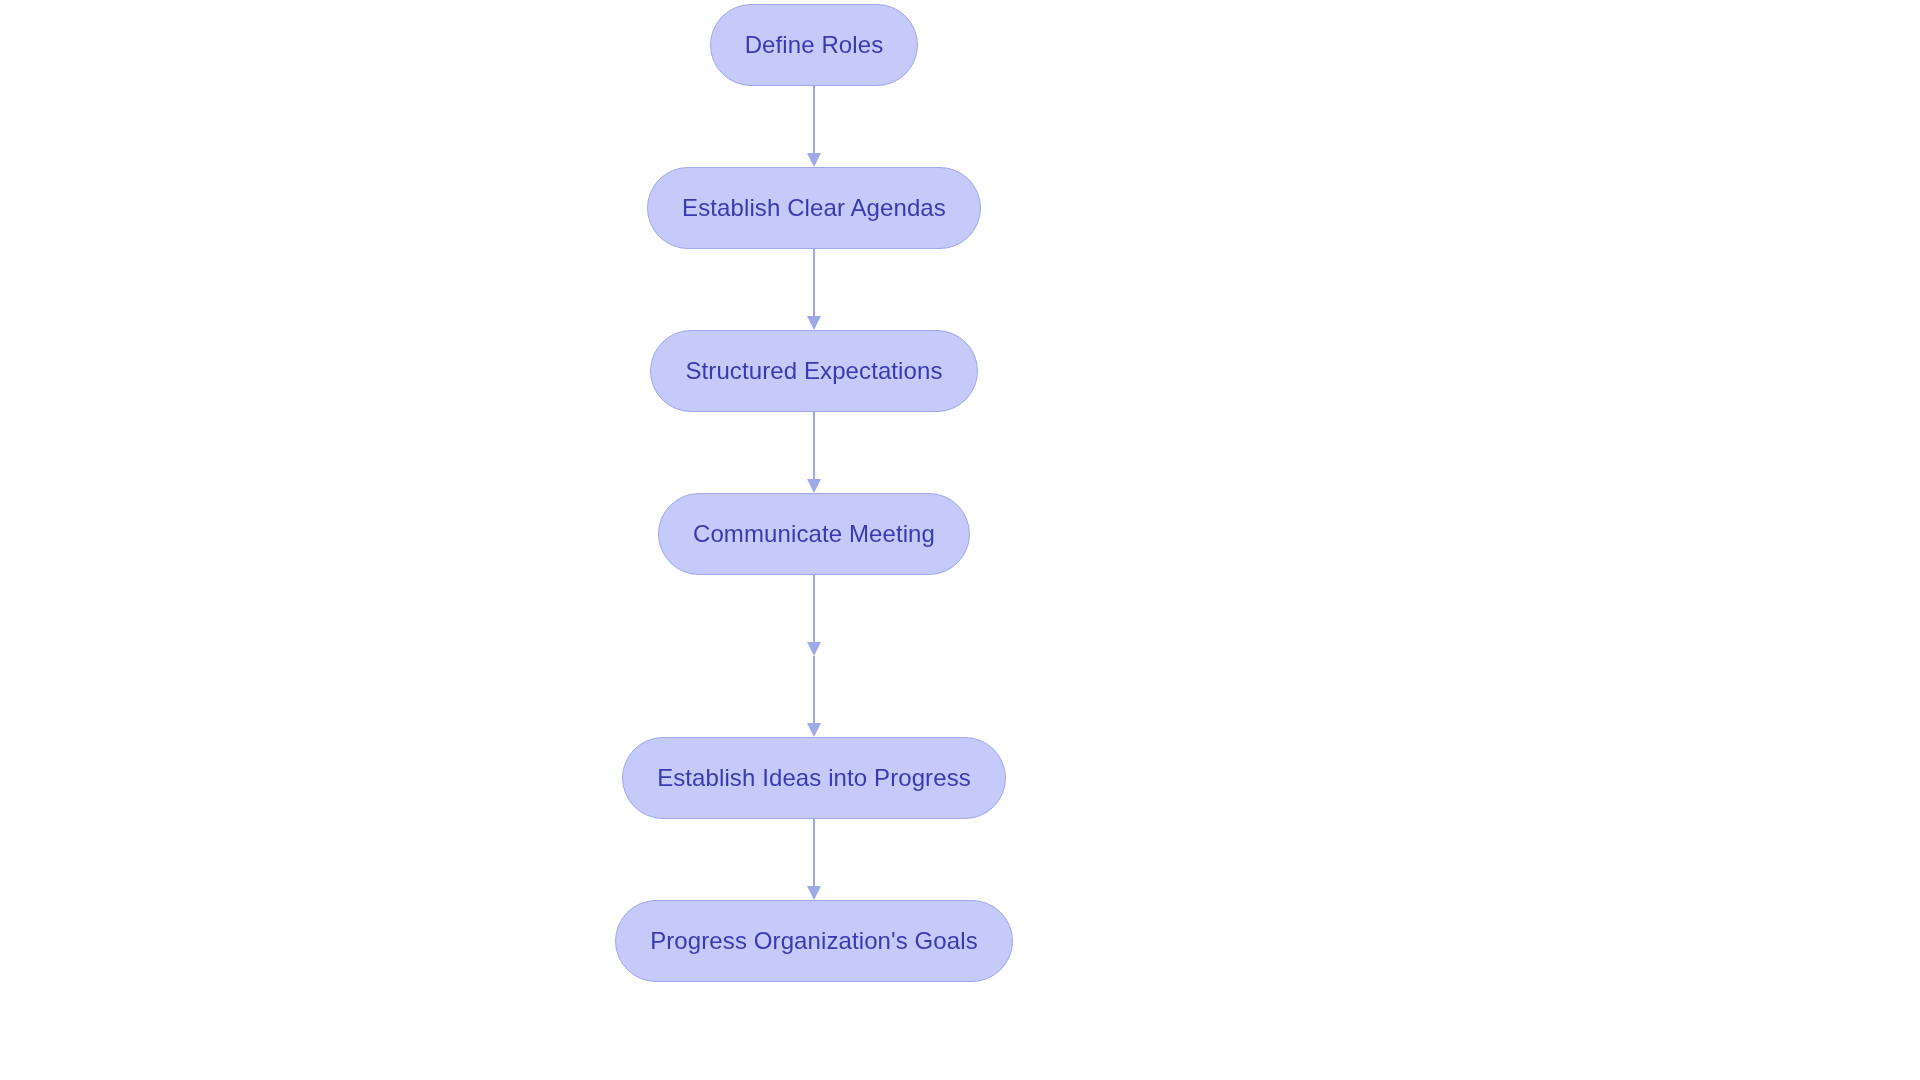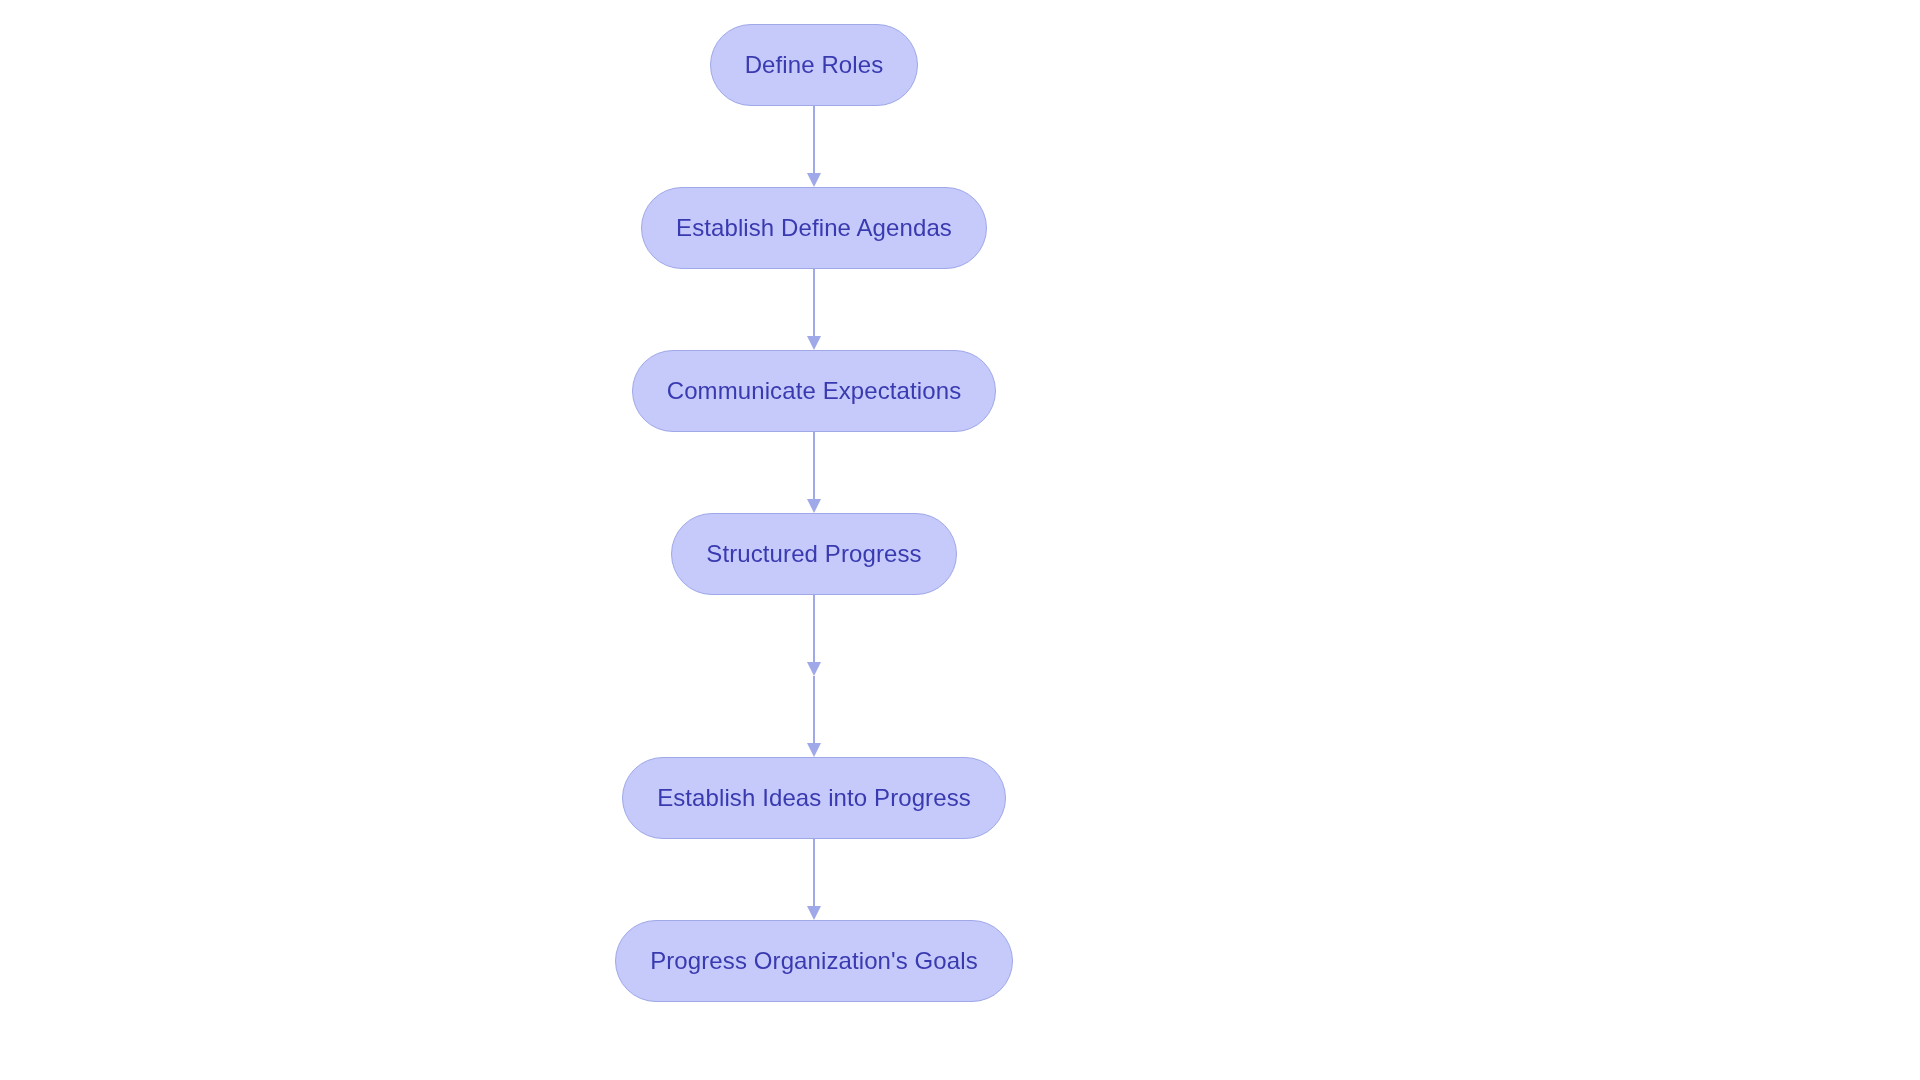"Define Roles" .flow-column { padding-top: 24px -> 4px }
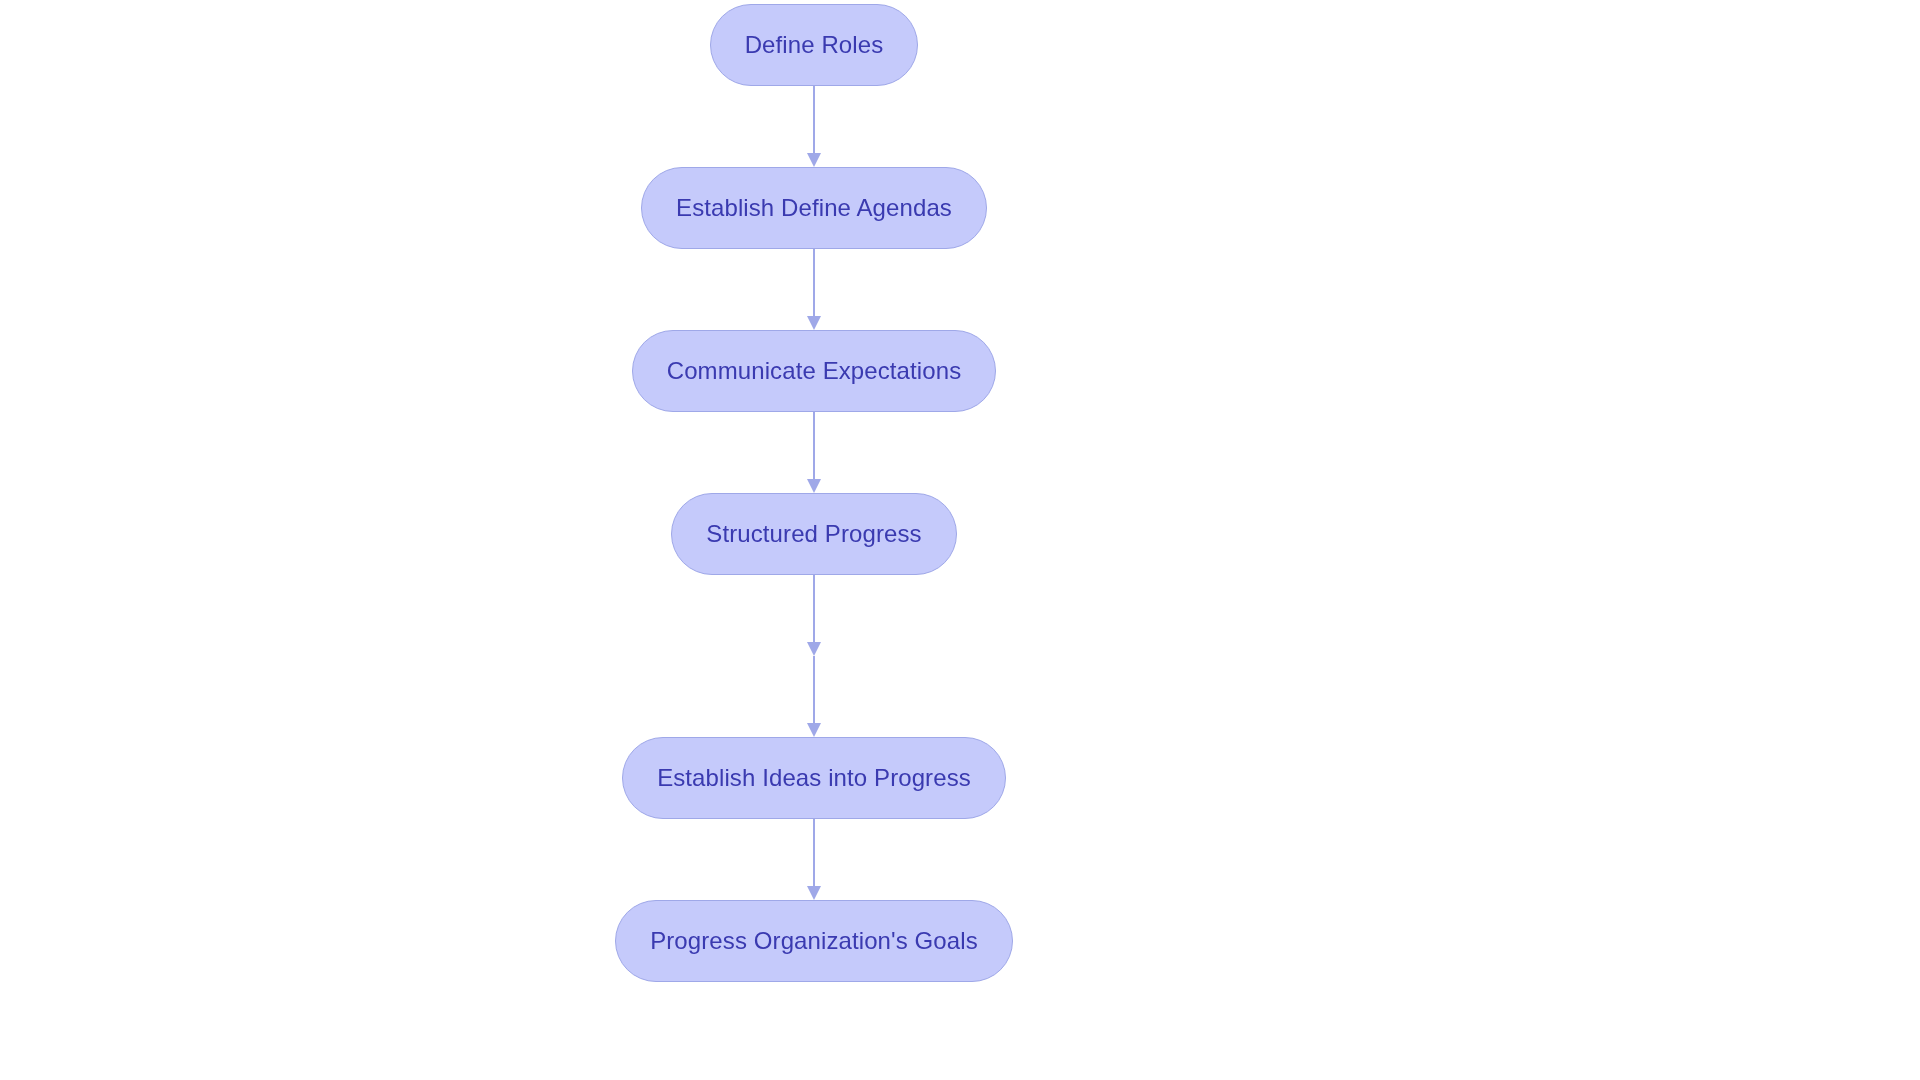"Establish Define Agendas" span.flow-node-label { text: Define -> Clear }
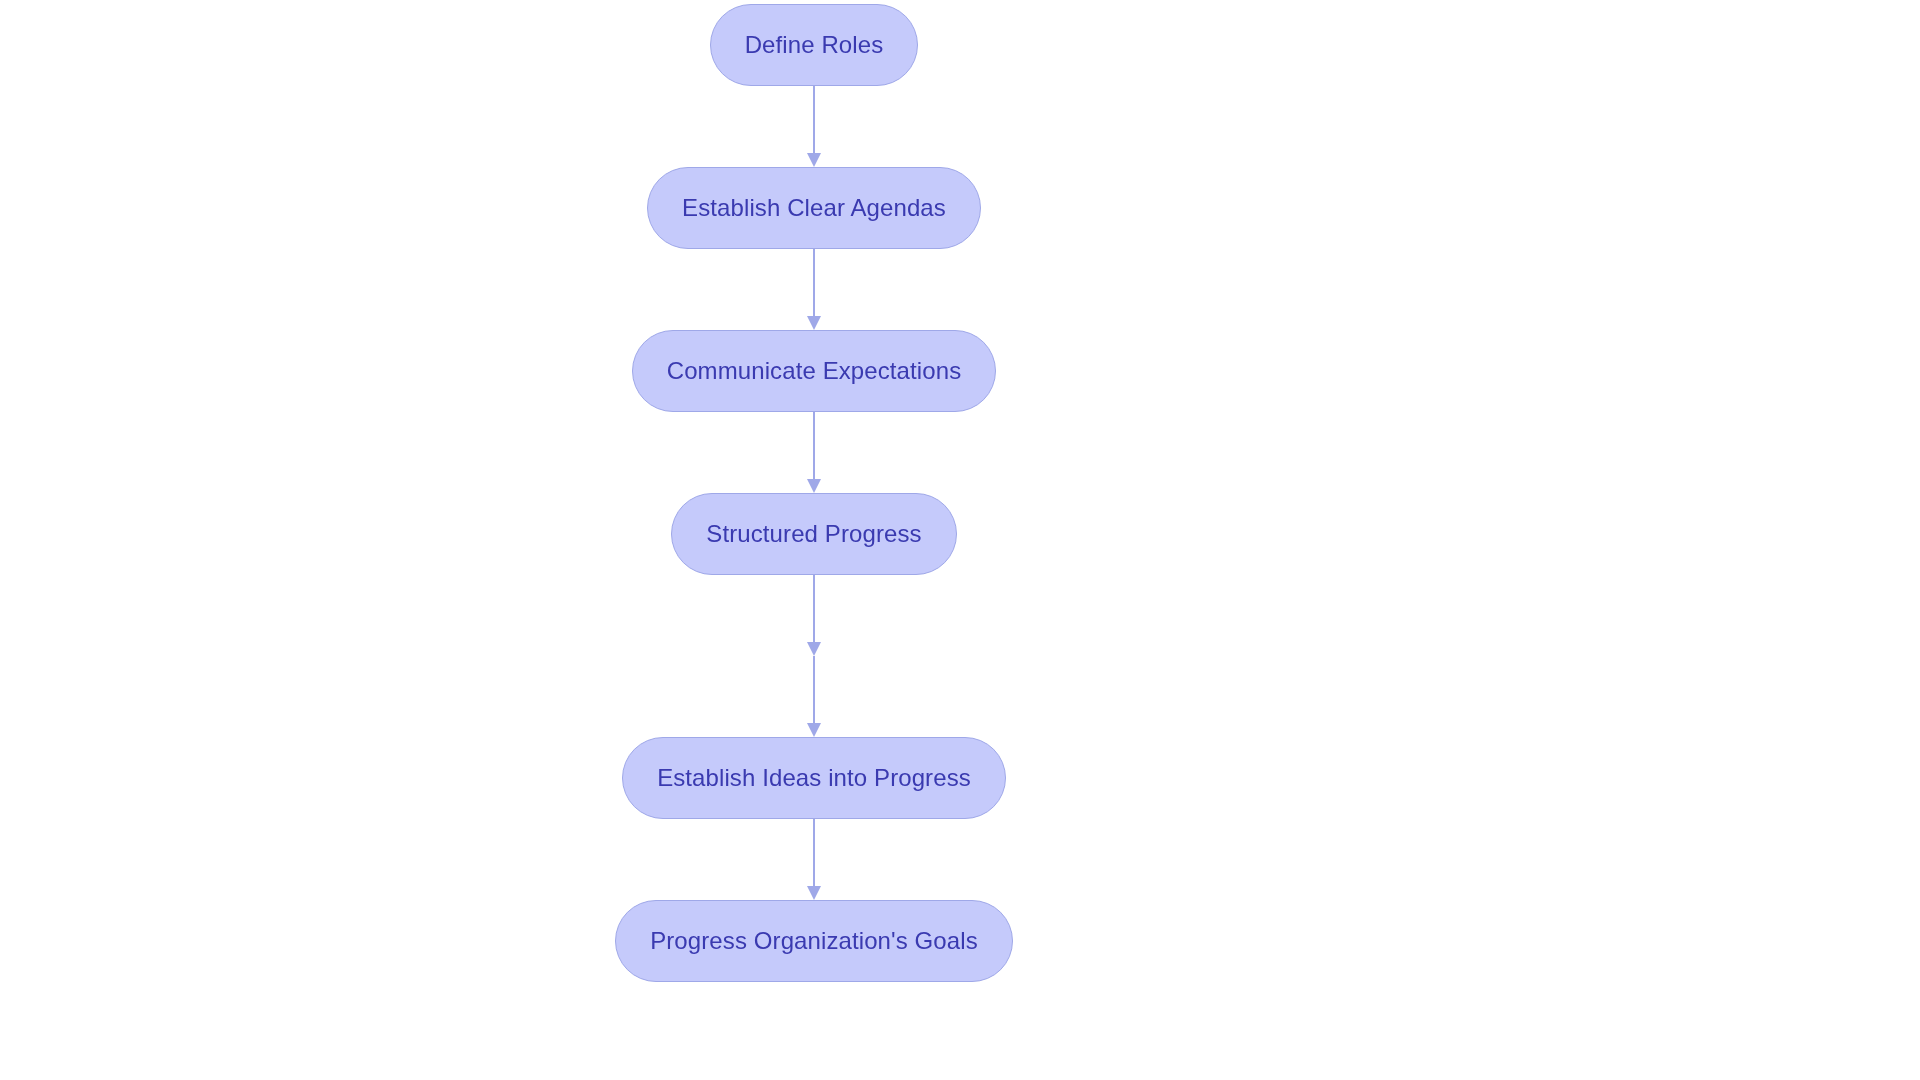"Communicate Expectations" span.flow-node-label { text: Communicate -> Structured }
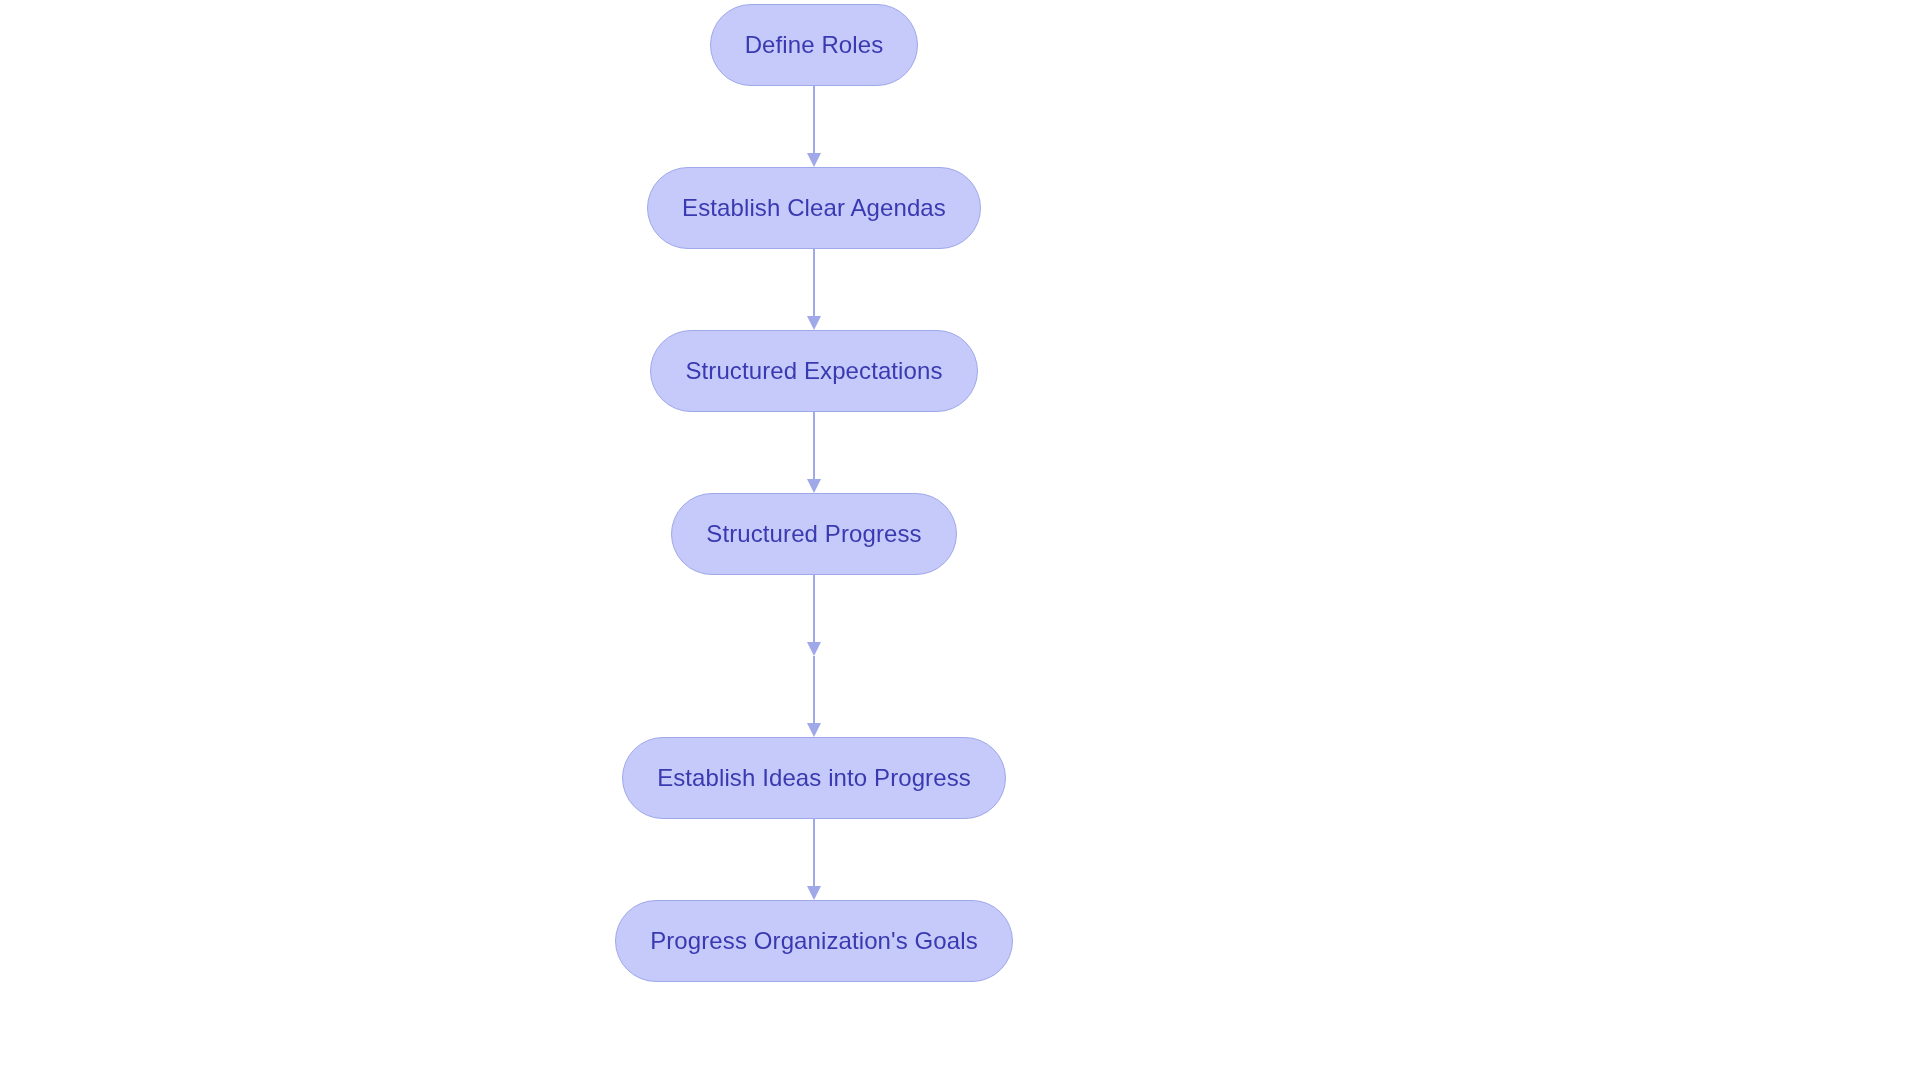"Structured Progress" span.flow-node-label { text: Structured Progress -> Communicate Meeting }
